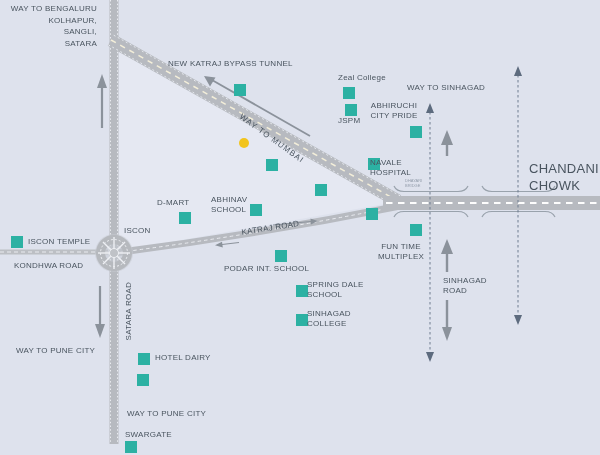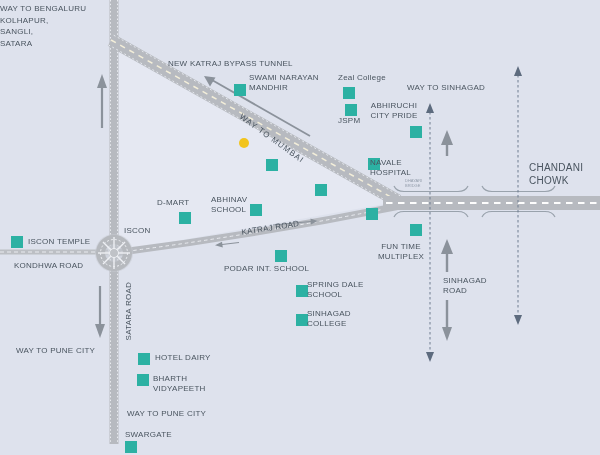"WAY TO BENGALURU" .right { text-align: none -> right }
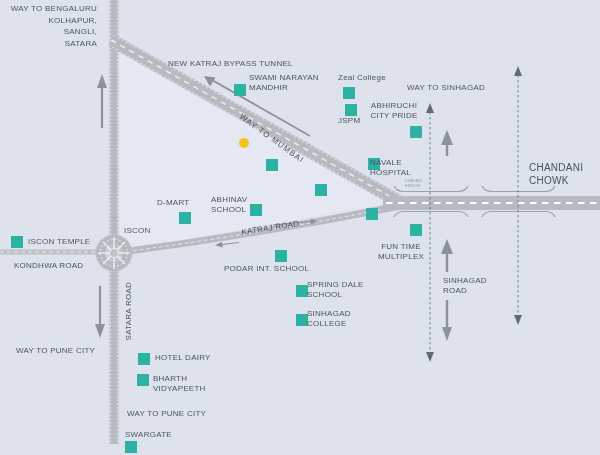"SWAMI NARAYAN" div.lbl { html: <div>SWAMI NARAYAN MANDHIR</div> -> none }
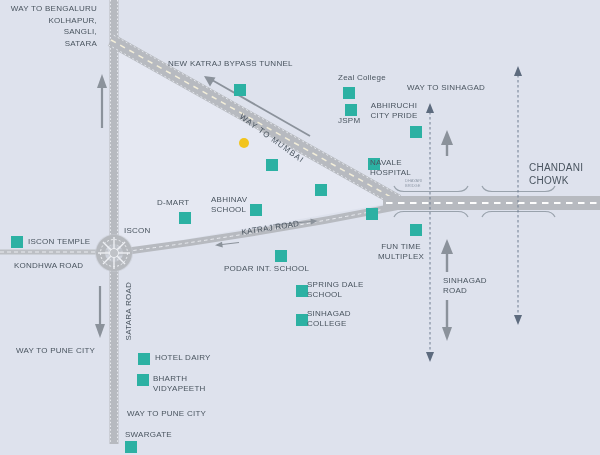"CHANDANI" div.lbl { font-size: 10px -> 13px }
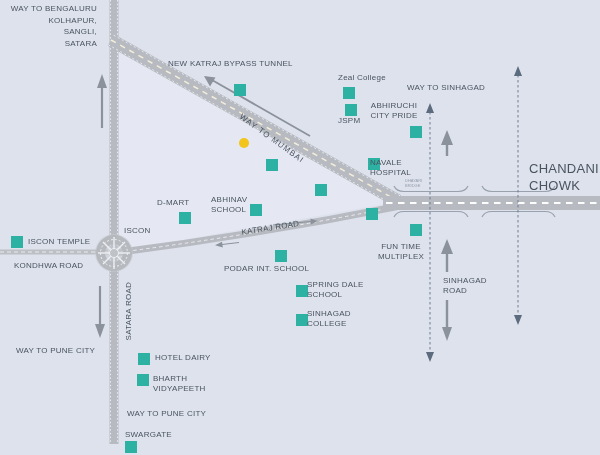"BHARTH" div.lbl { html: <div>BHARTH VIDYAPEETH</div> -> none }
